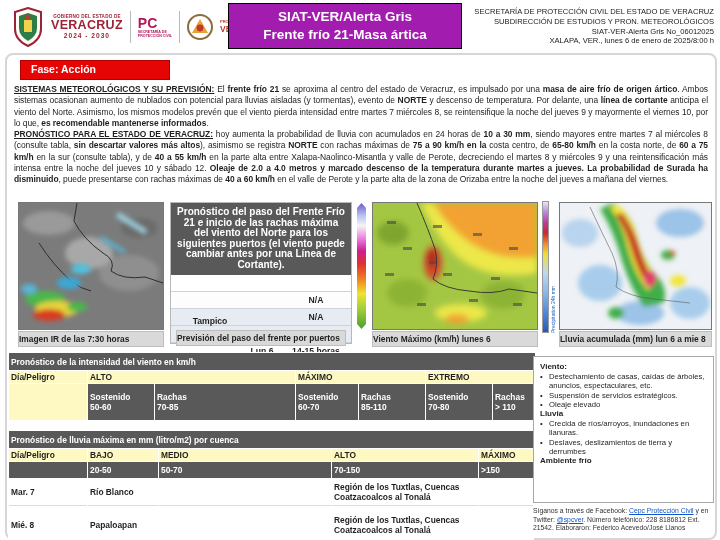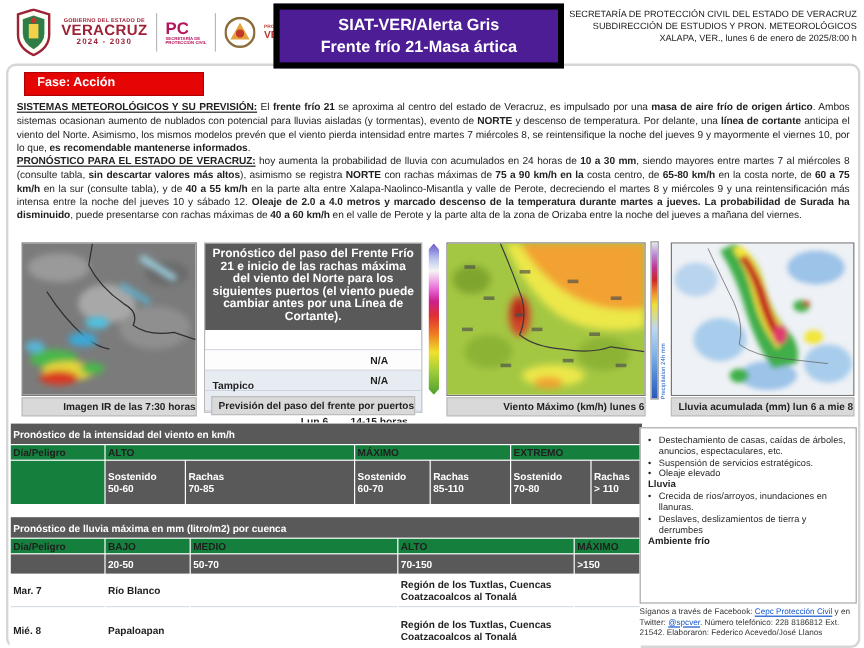"SIAT-VER/Alerta Gris" .title-box { background: #4c1d95 -> #a21caf; border: 5px solid #000000 -> 1px solid #000000 }
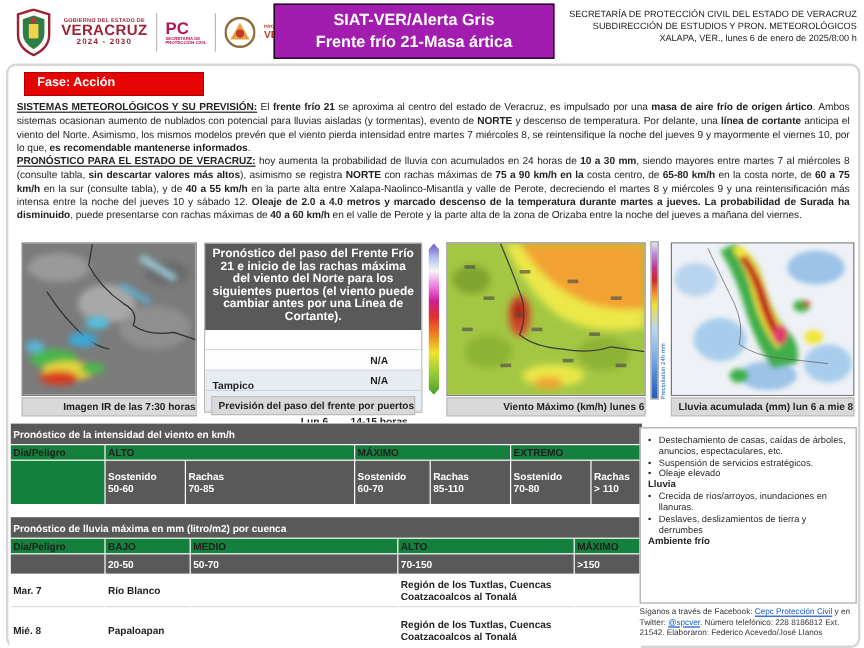"SIAT-VER-Alerta Gris No_06012025" div { html: none -> <div>SIAT-VER-Alerta Gris No_06012025</div> }
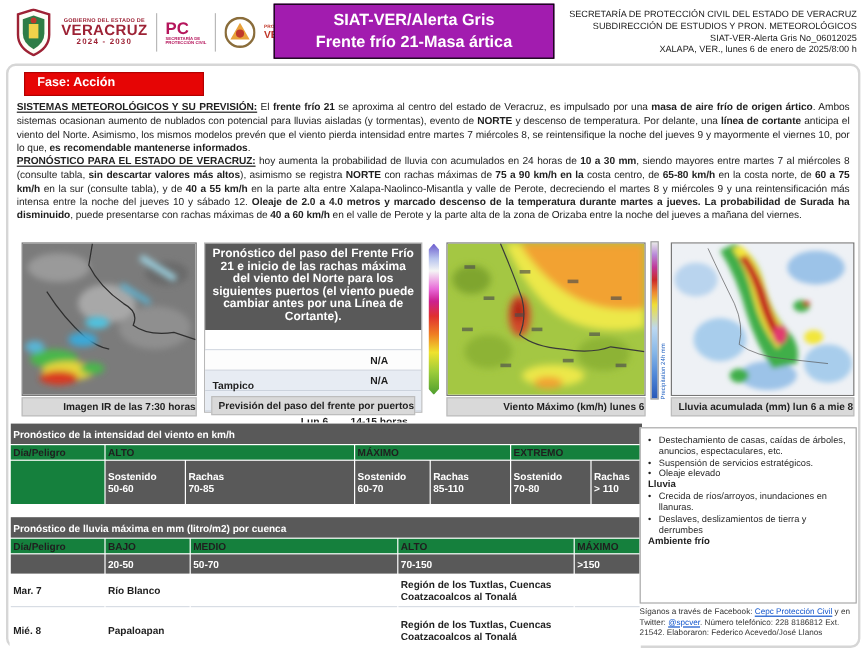"Tampico" .ports-row .port { text-align: left -> center }
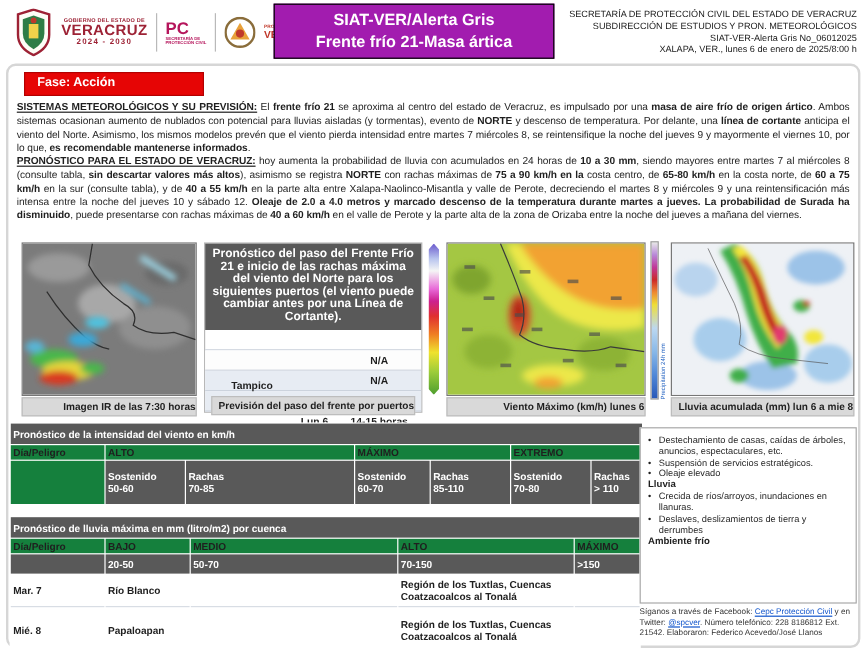"Imagen IR de las 7:30" .cap { text-align: right -> left }
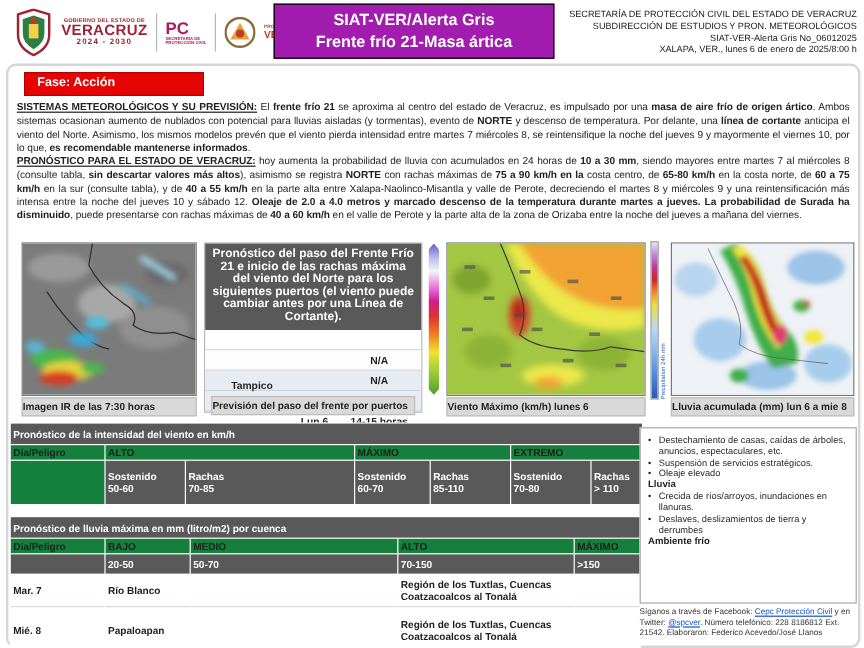"Viento:" div.ihead { html: none -> <div>Viento:</div> }
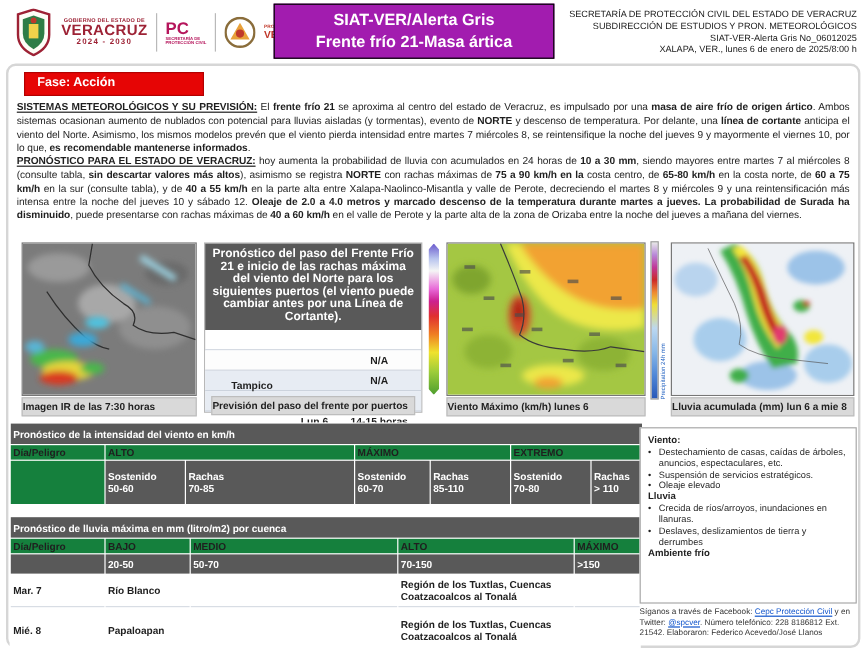"Día/Peligro" td.lt { background: #15803d -> #fef9c3 }
